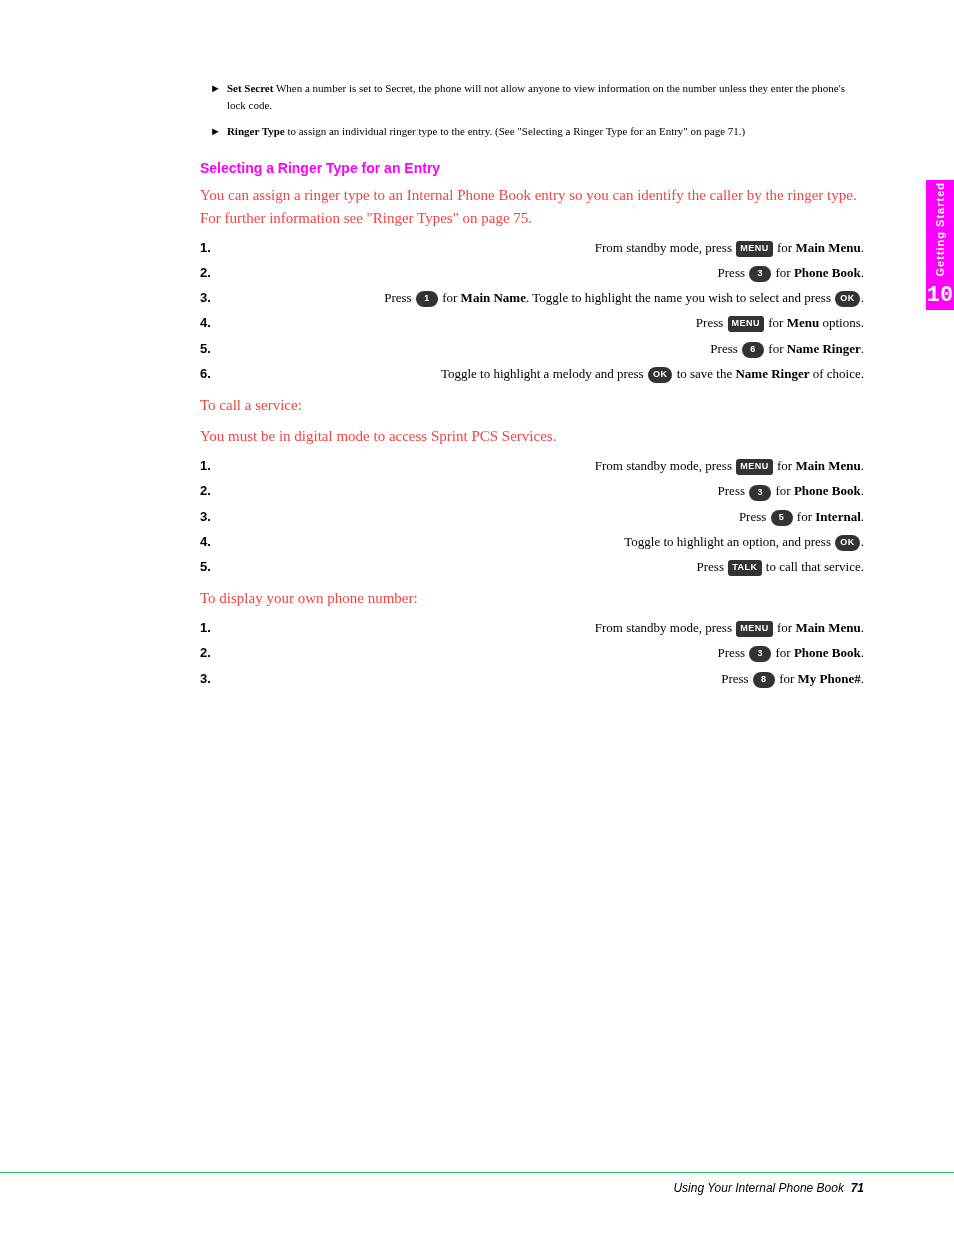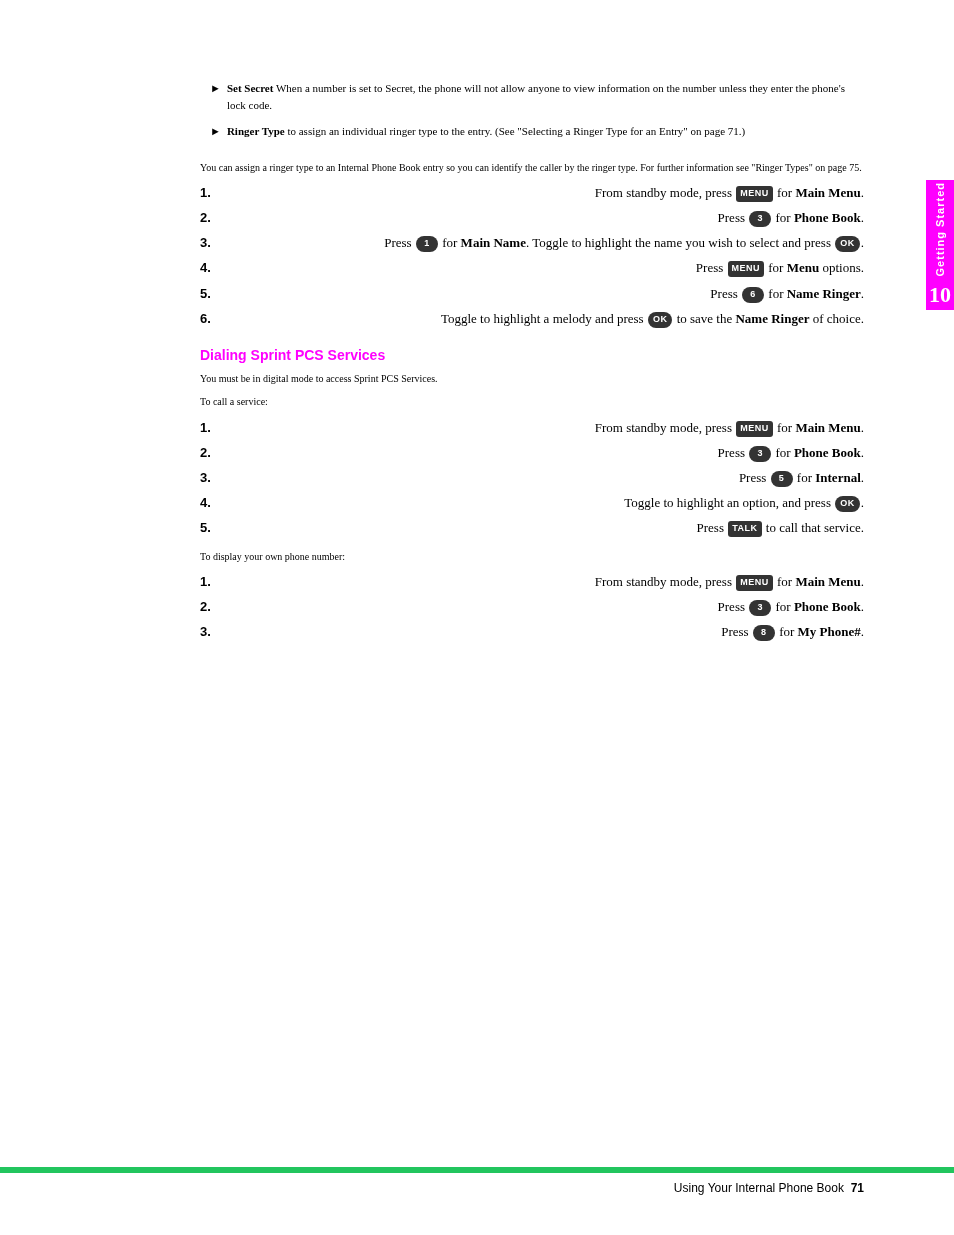"Selecting a Ringer Type for" div.section-heading { html: none -> <div>Selecting a Ringer Type for an Entry</div> }
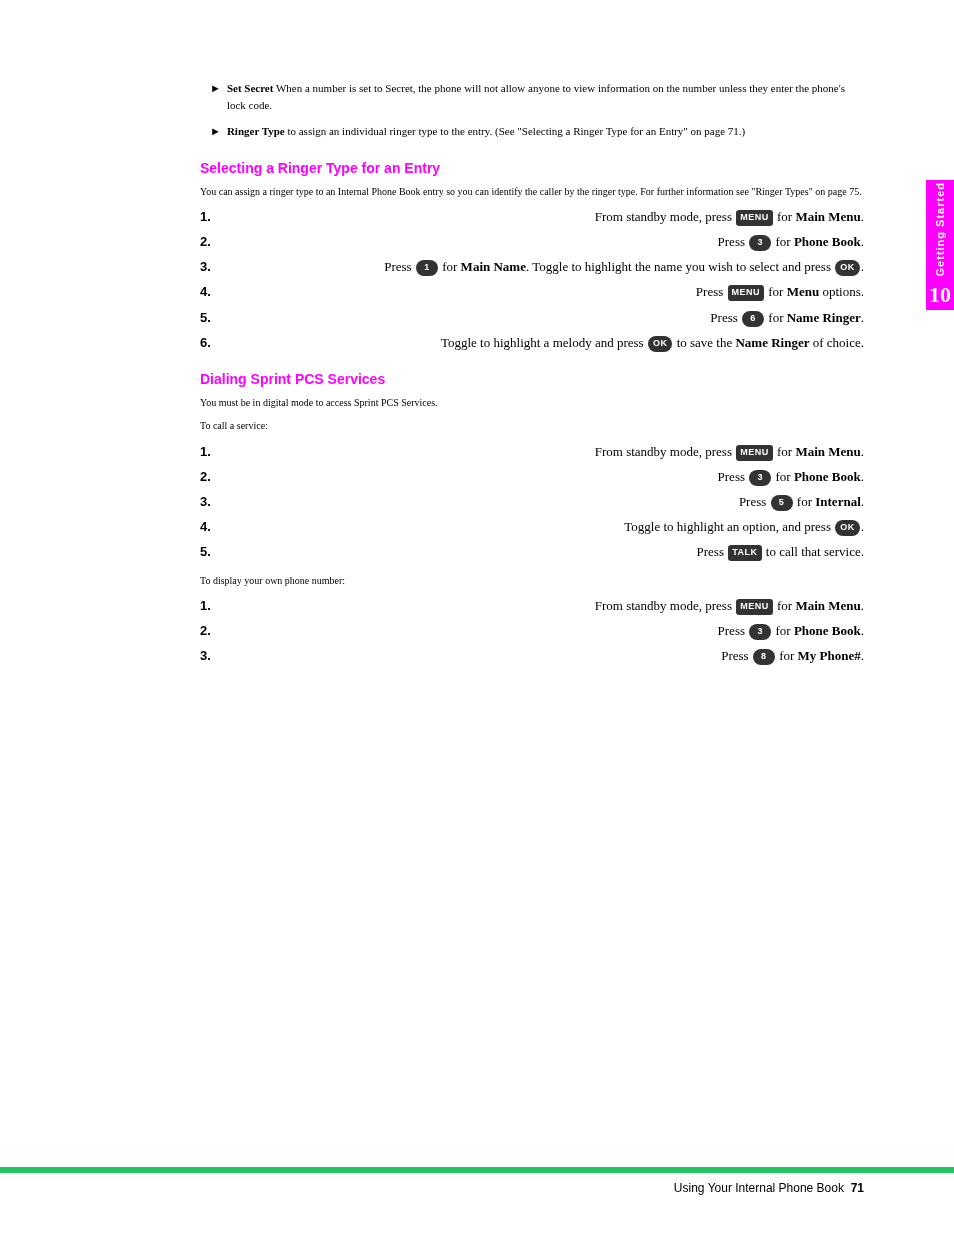"You can assign a ringer" .para { color: #000000 -> #ef4444; font-size: 10px -> 15px }
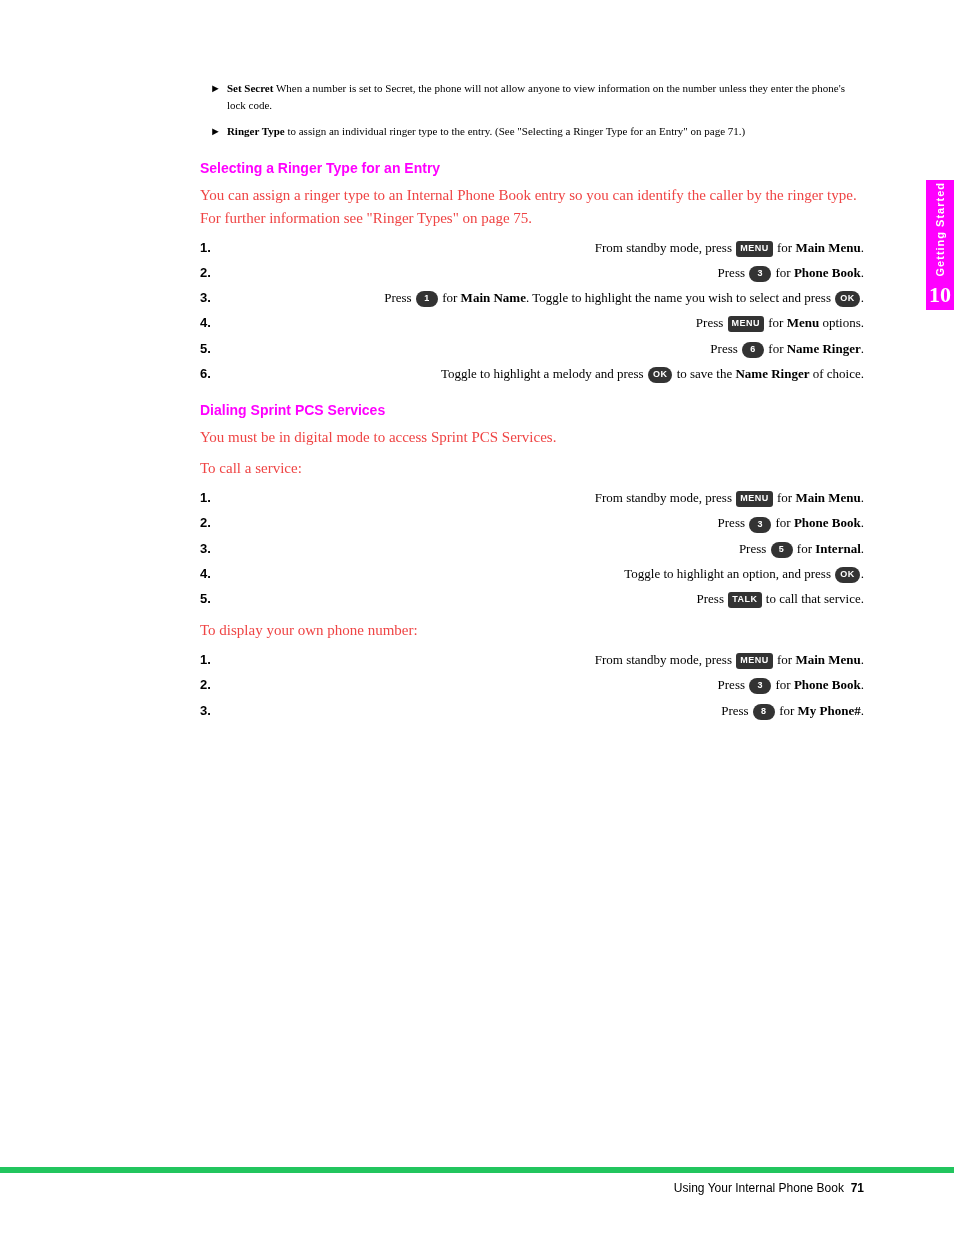"10" .side-tab-number { font-family: Liberation Serif, serif -> Liberation Mono, monospace }
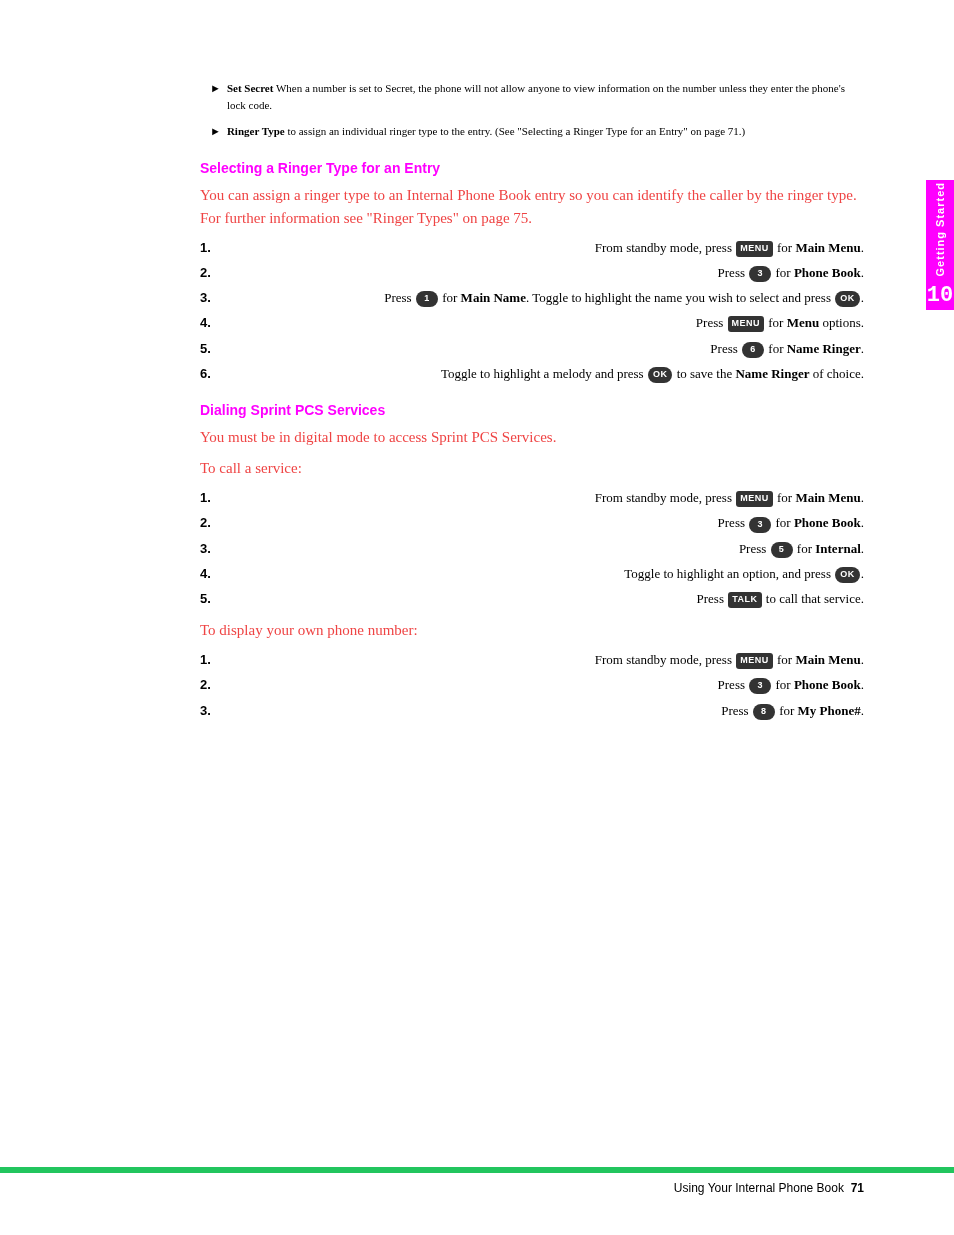"Dialing Sprint PCS Services" div.section-heading { html: <div>Dialing Sprint PCS Services</div> -> none }
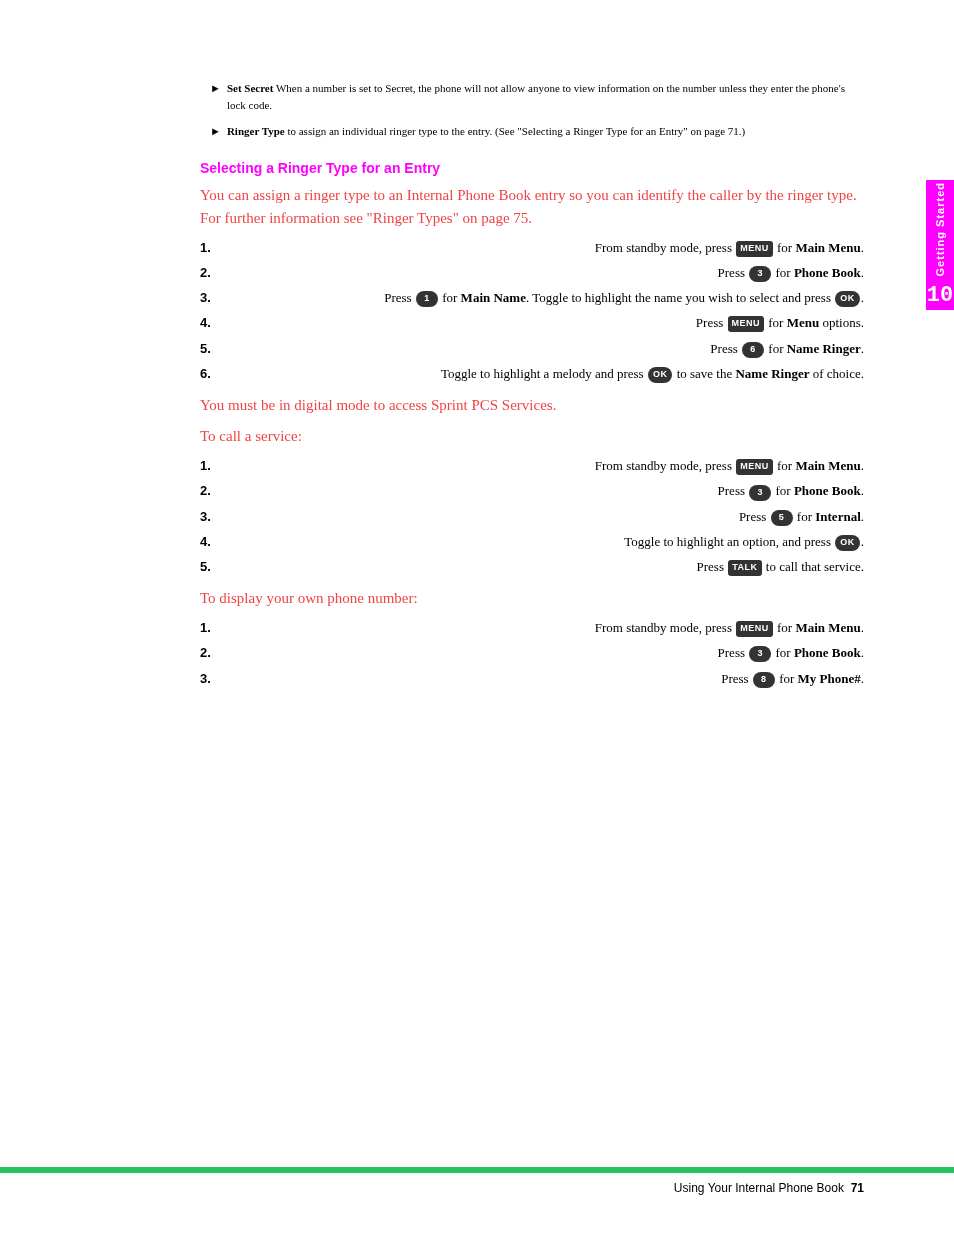"You must be in digital" p.para { order: before "To call a service:" -> after "To call a service:" }
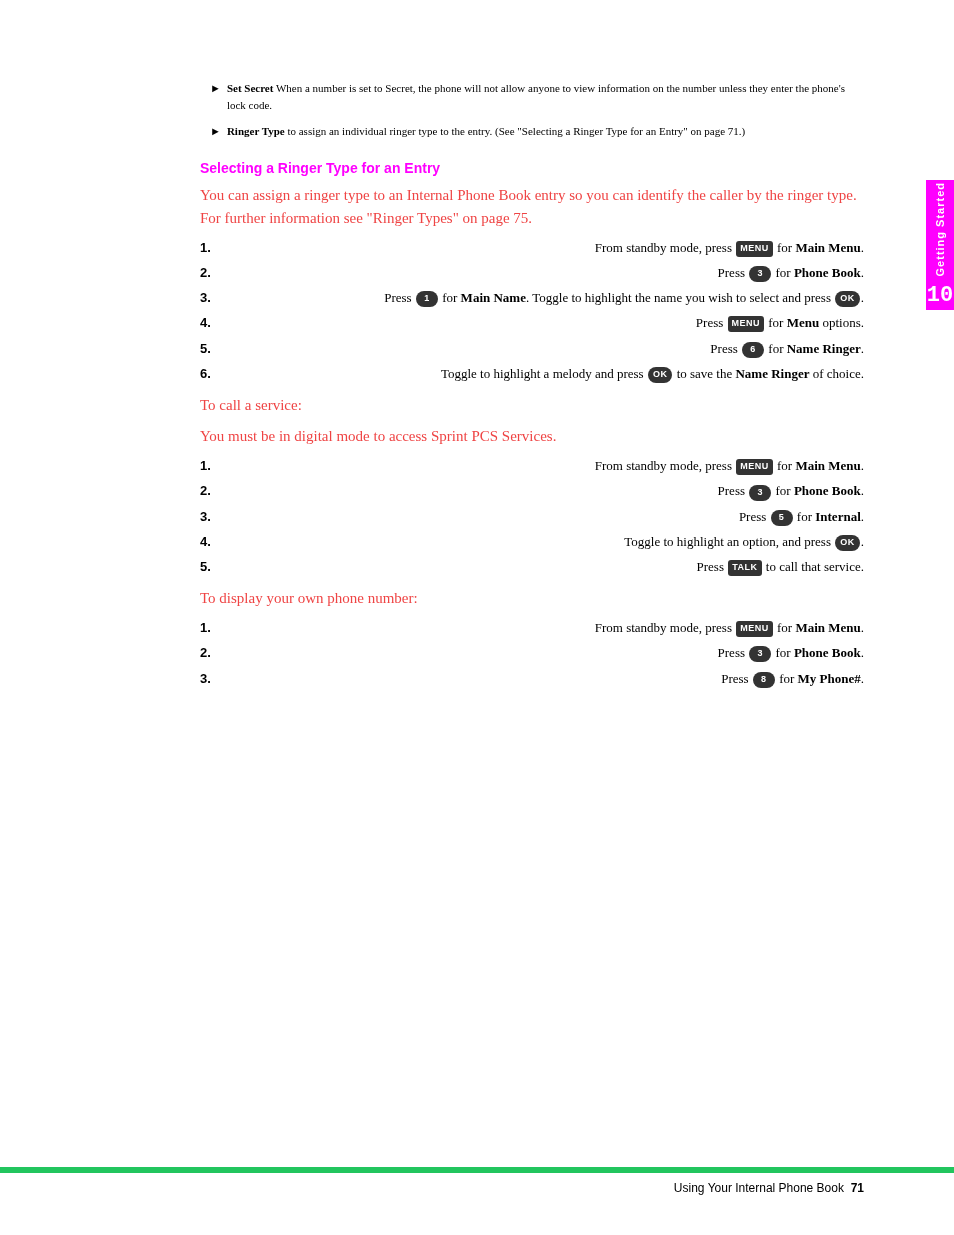"Using Your Internal Phone Book" .page-footer { border-top: 6px solid #22c55e -> 1px solid #22c55e; font-style: none -> italic }
